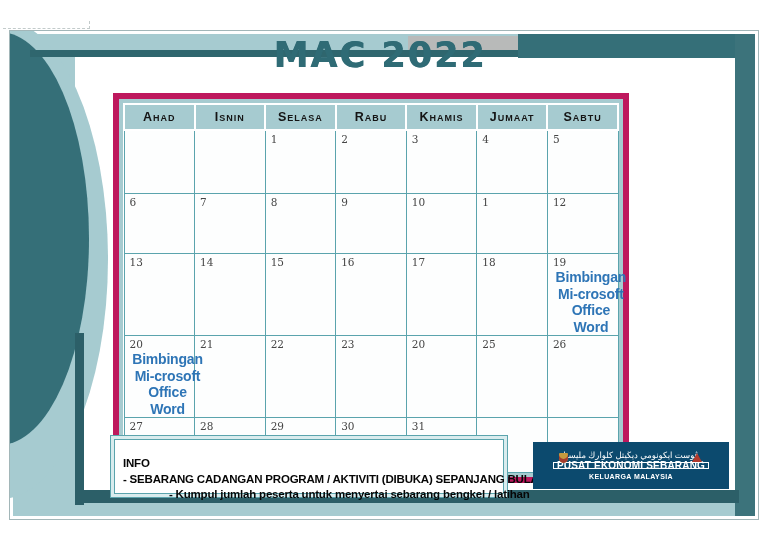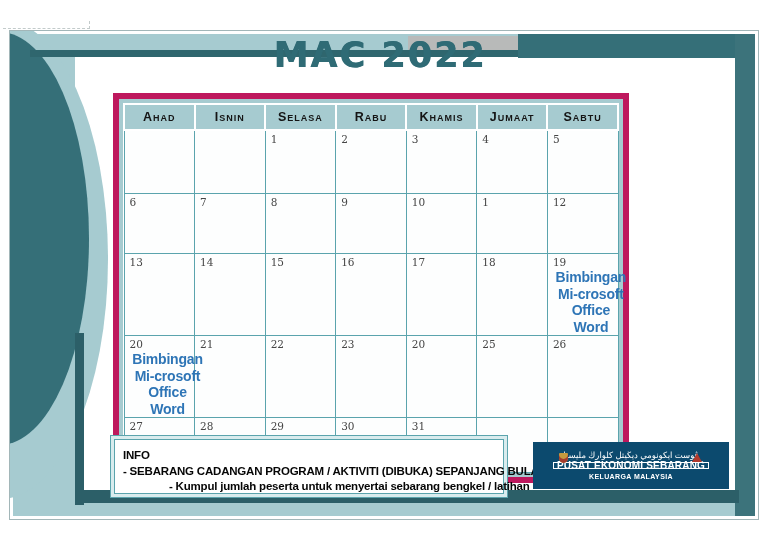"INFO" .info-box { padding: 8px 8px -> 16px 8px }
